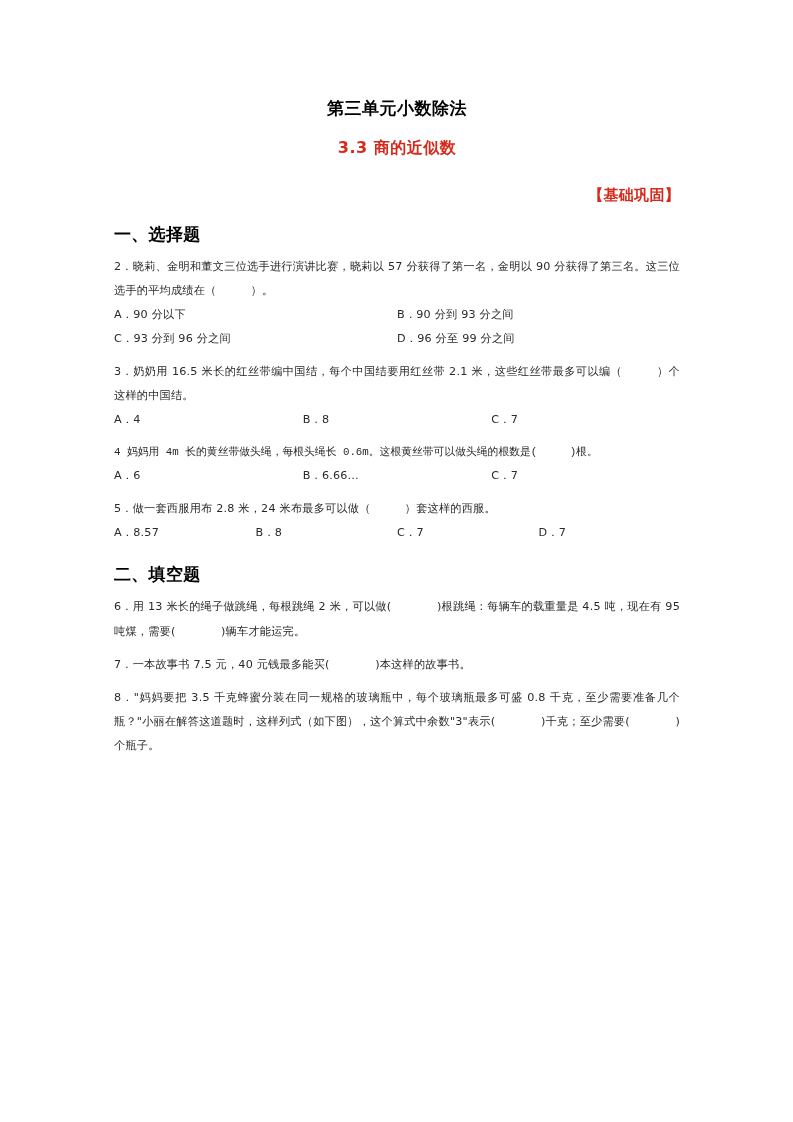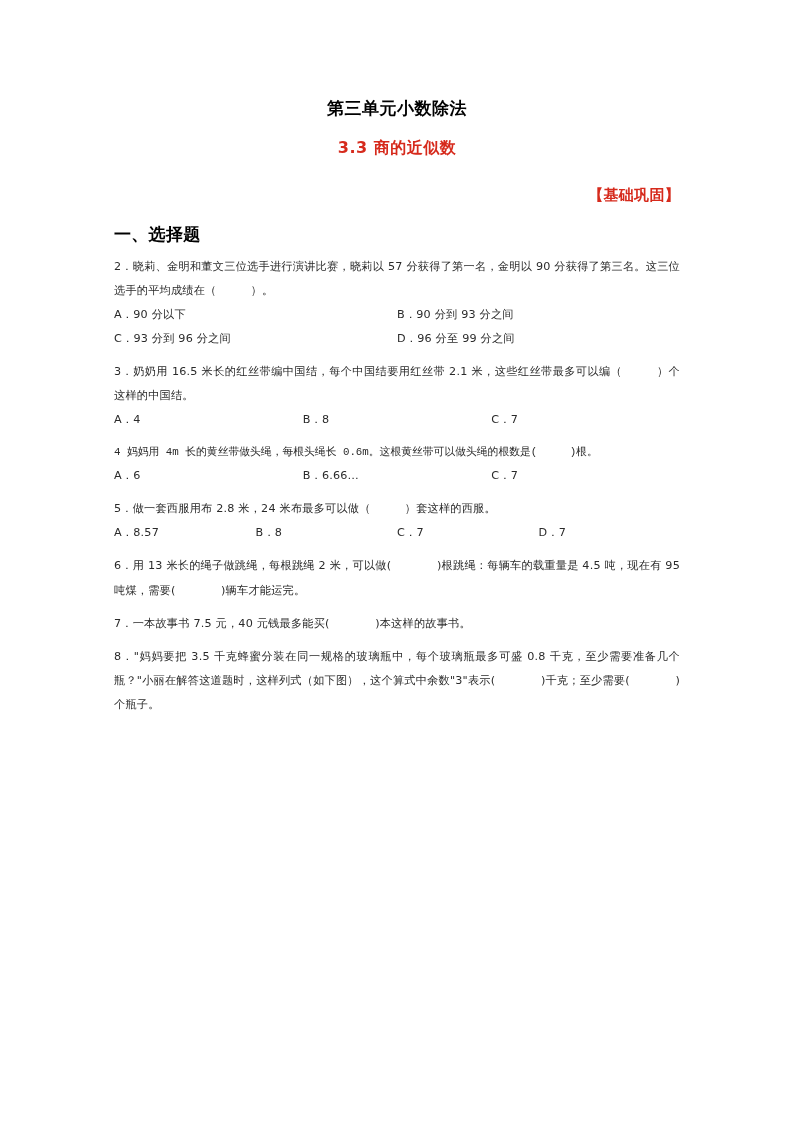"二、填空题" div.section-heading { html: none -> <div>二、填空题</div> }
